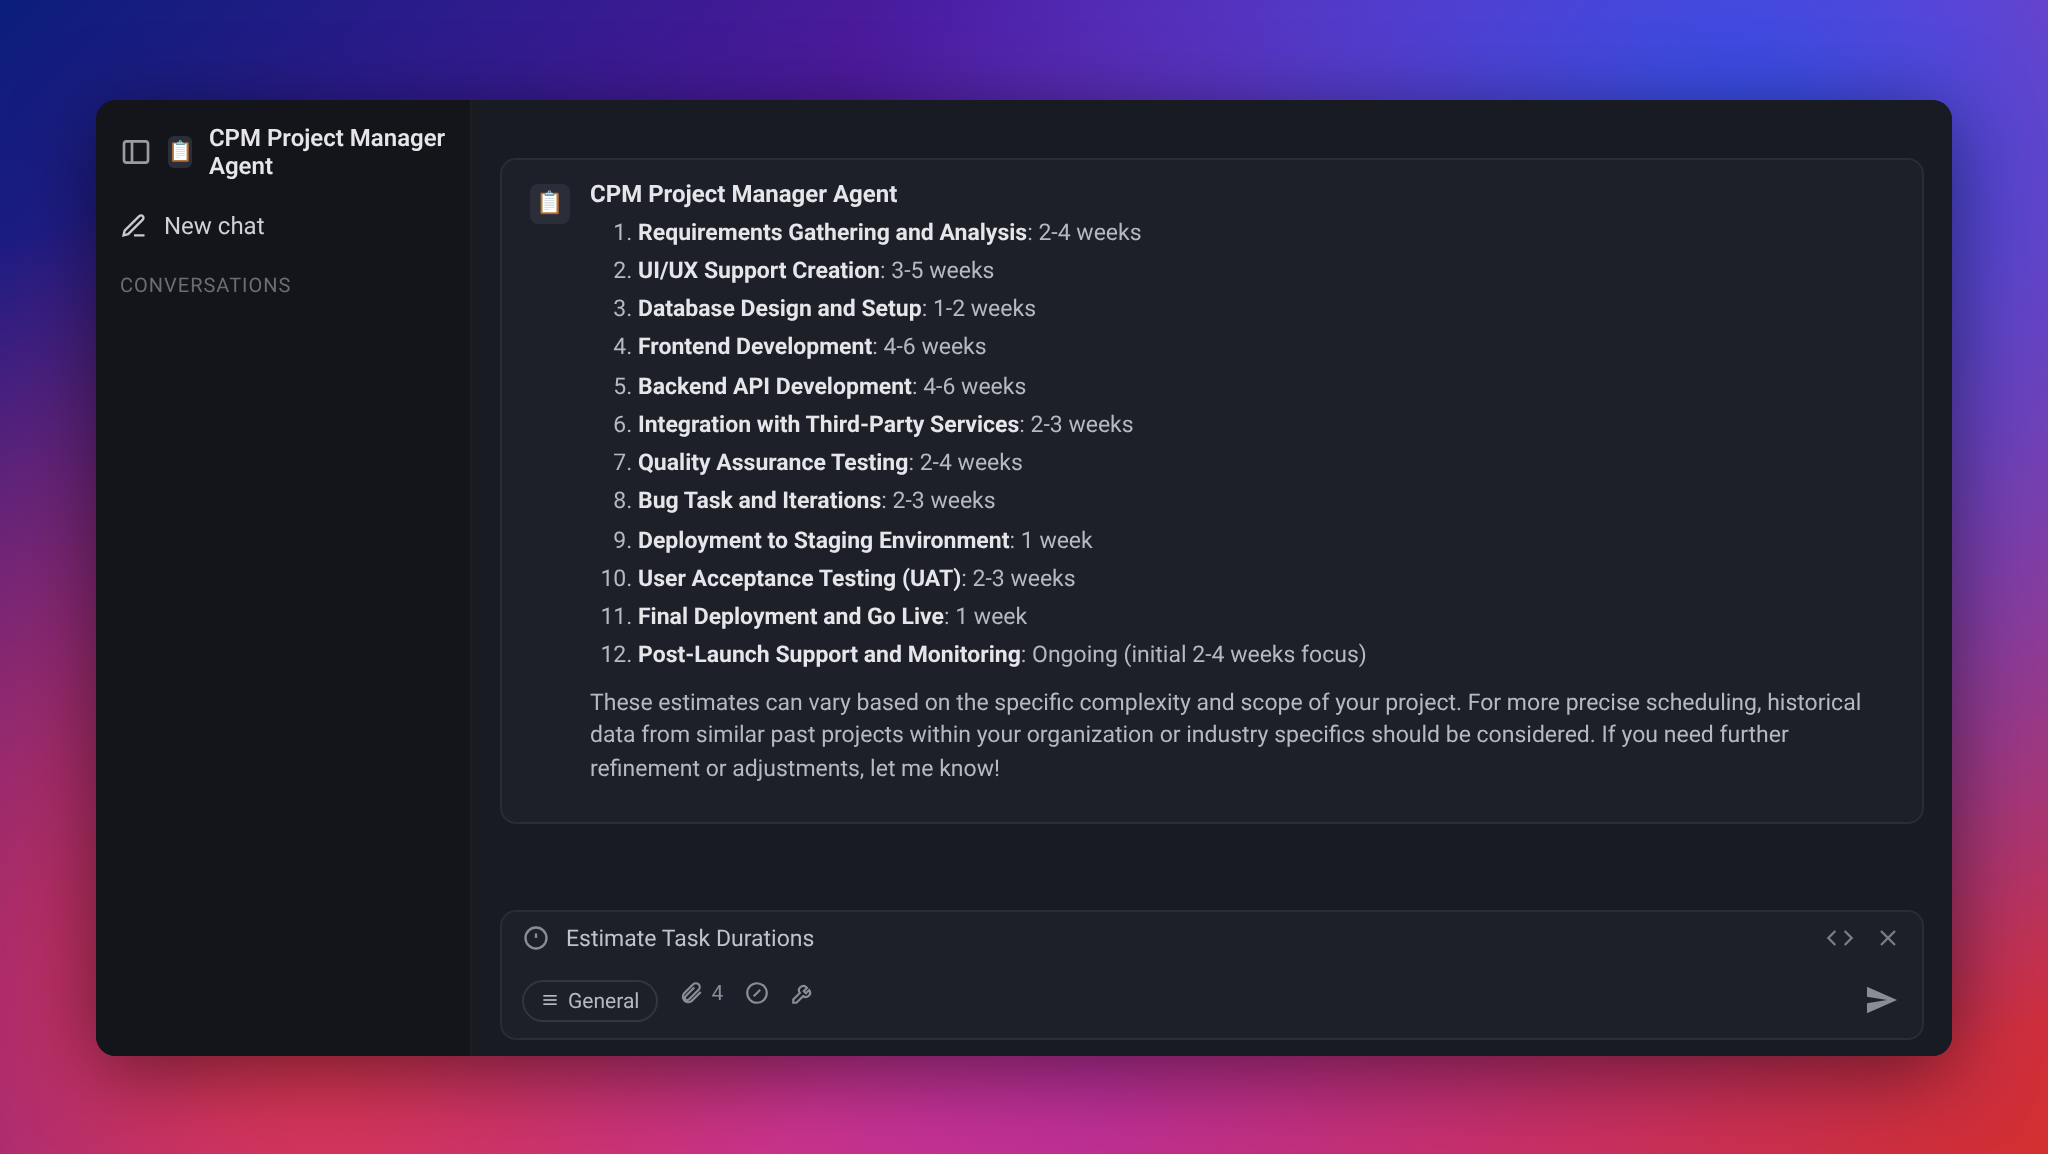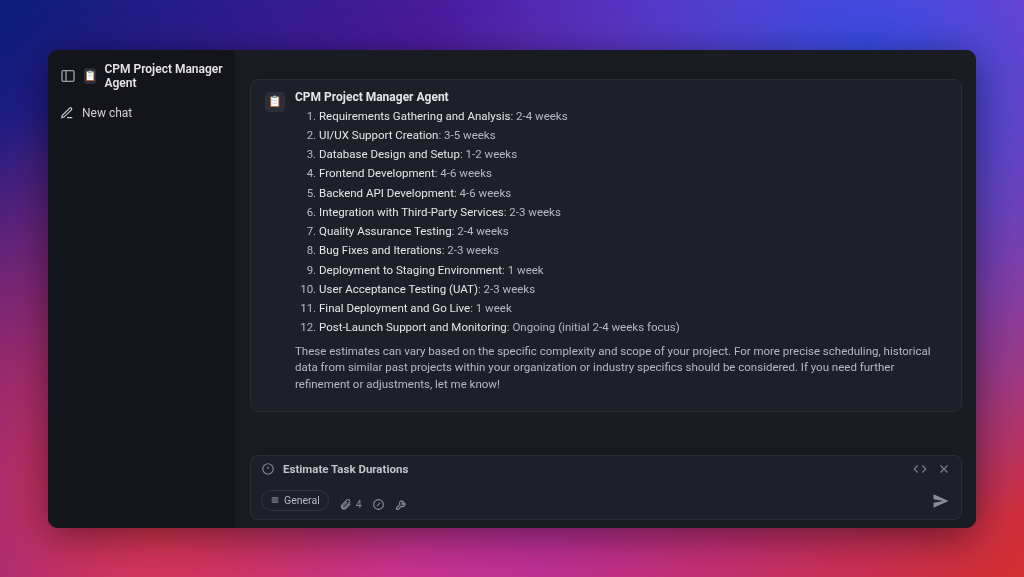"Requirements Gathering and Analysis" ol li b { font-weight: 400 -> 700 }
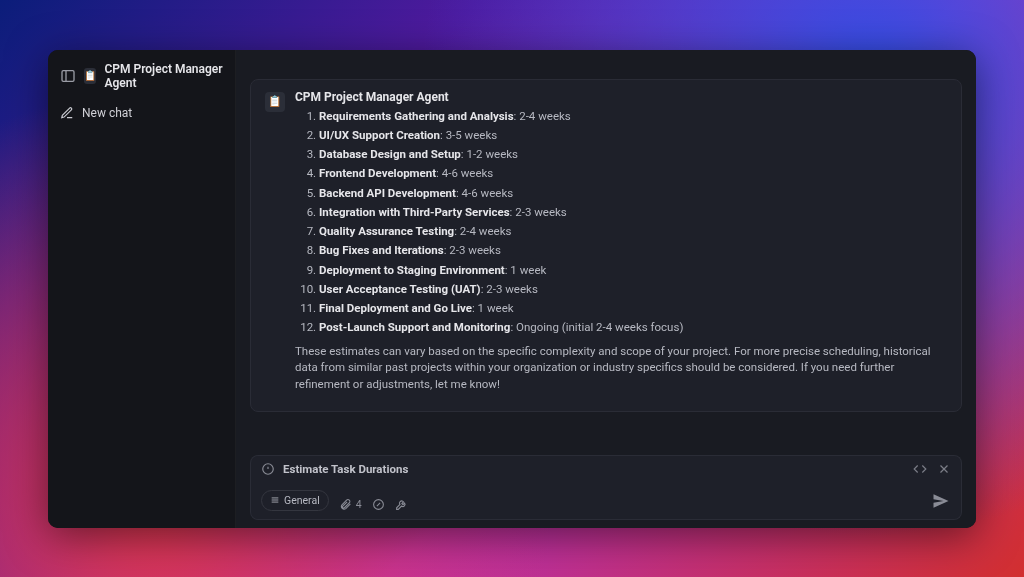"CONVERSATIONS" div.sec-label { html: none -> <div>CONVERSATIONS</div> }
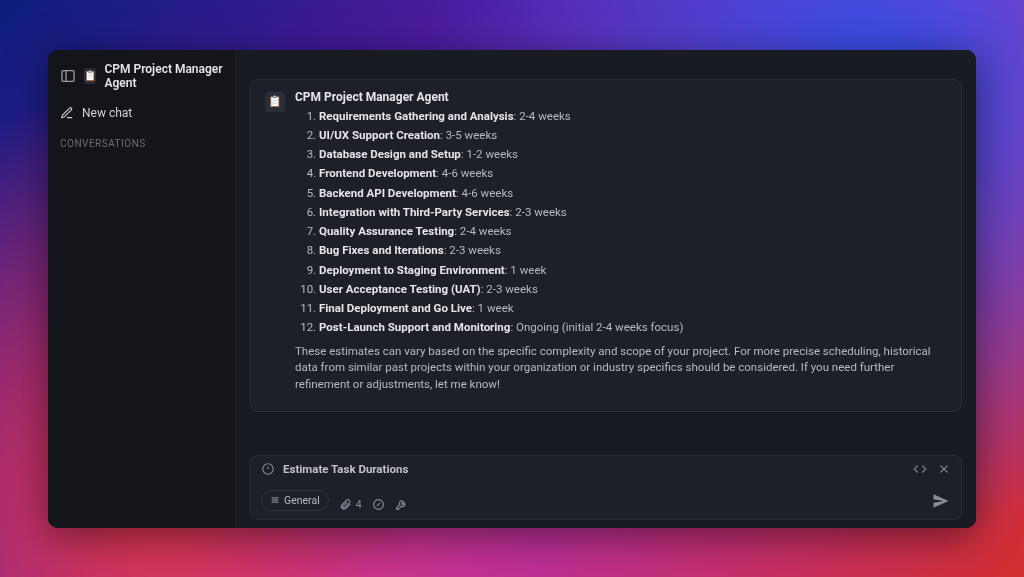"Bug Fixes and Iterations" b { text: Fixes -> Task }
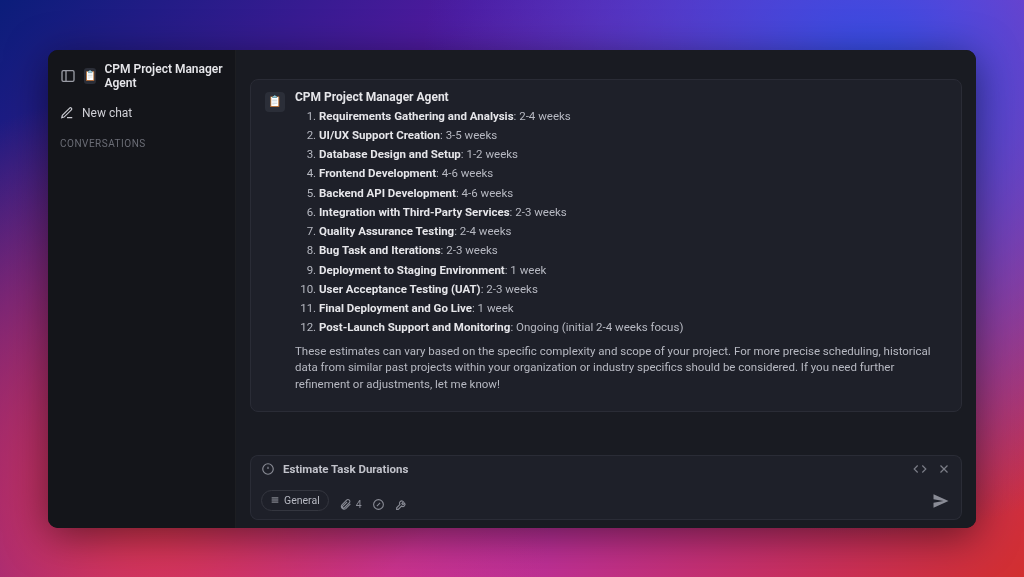"Estimate Task Durations" .chip-row { font-weight: bold -> none }
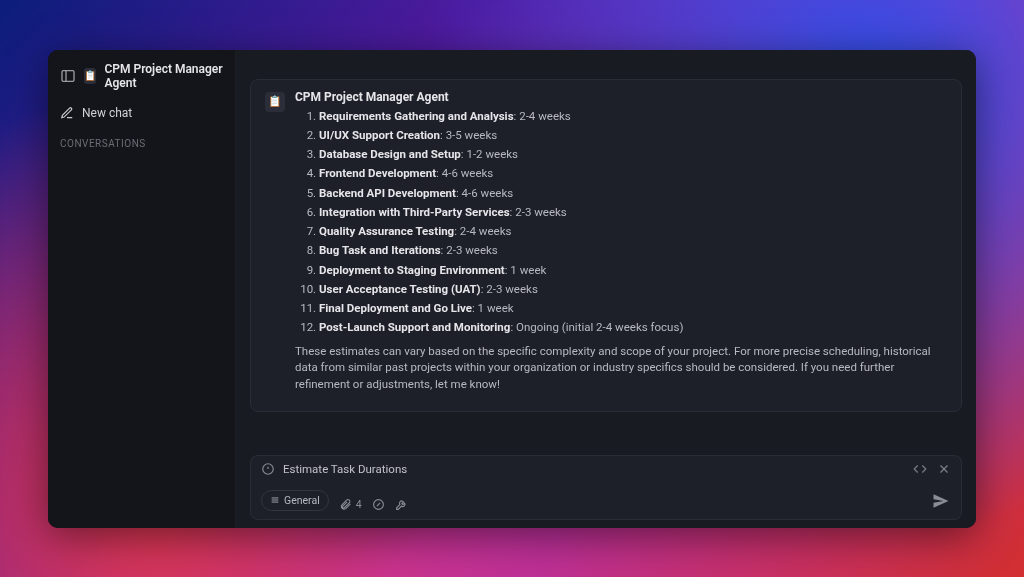"General" .bottom-row { align-items: flex-end -> flex-start }
